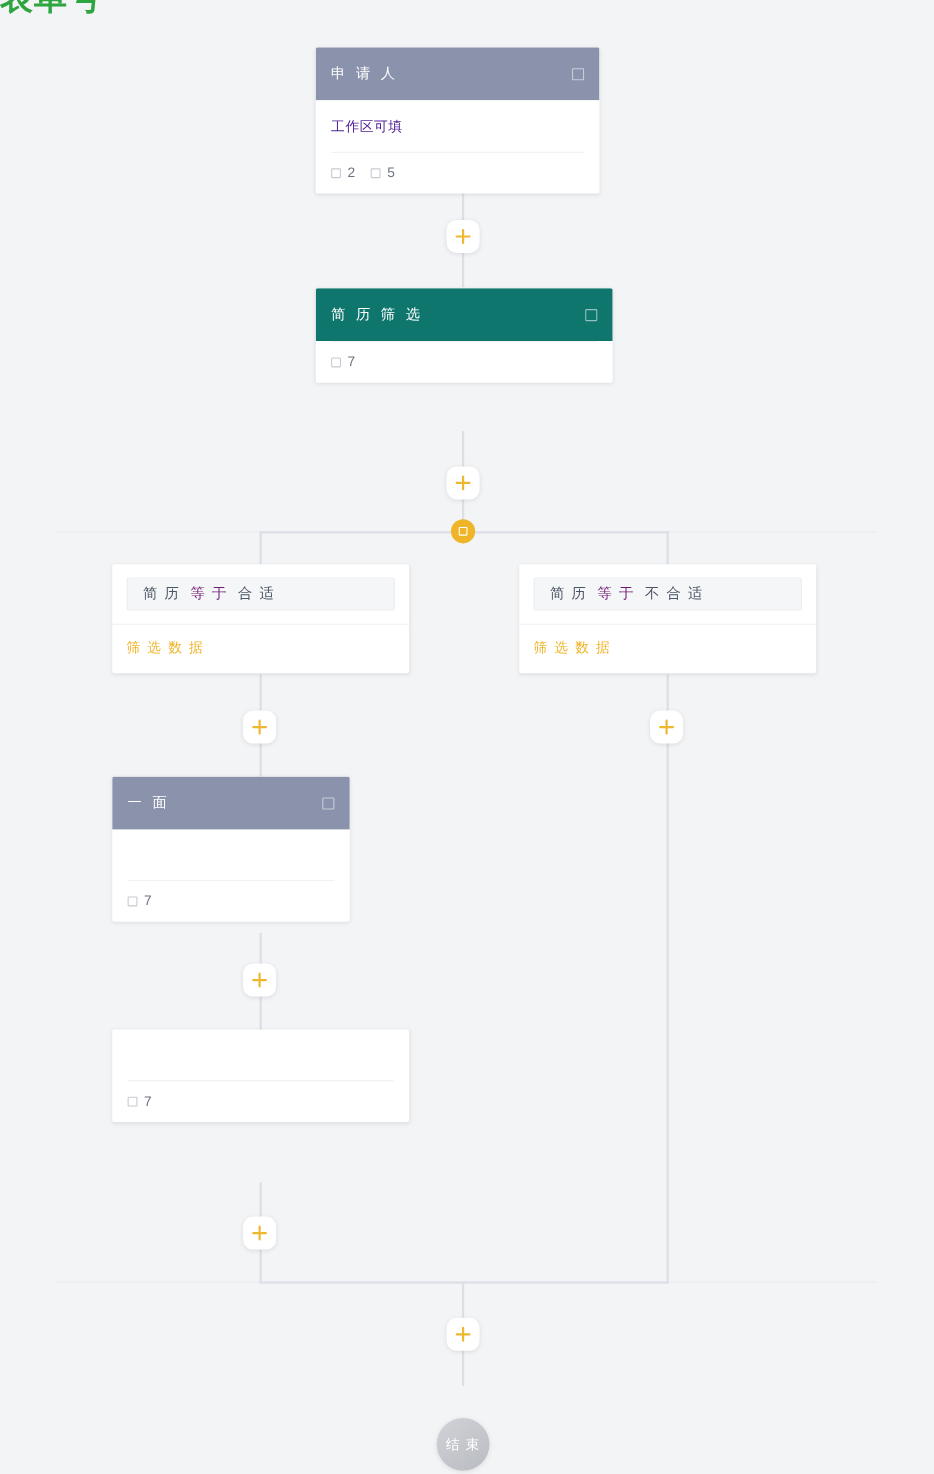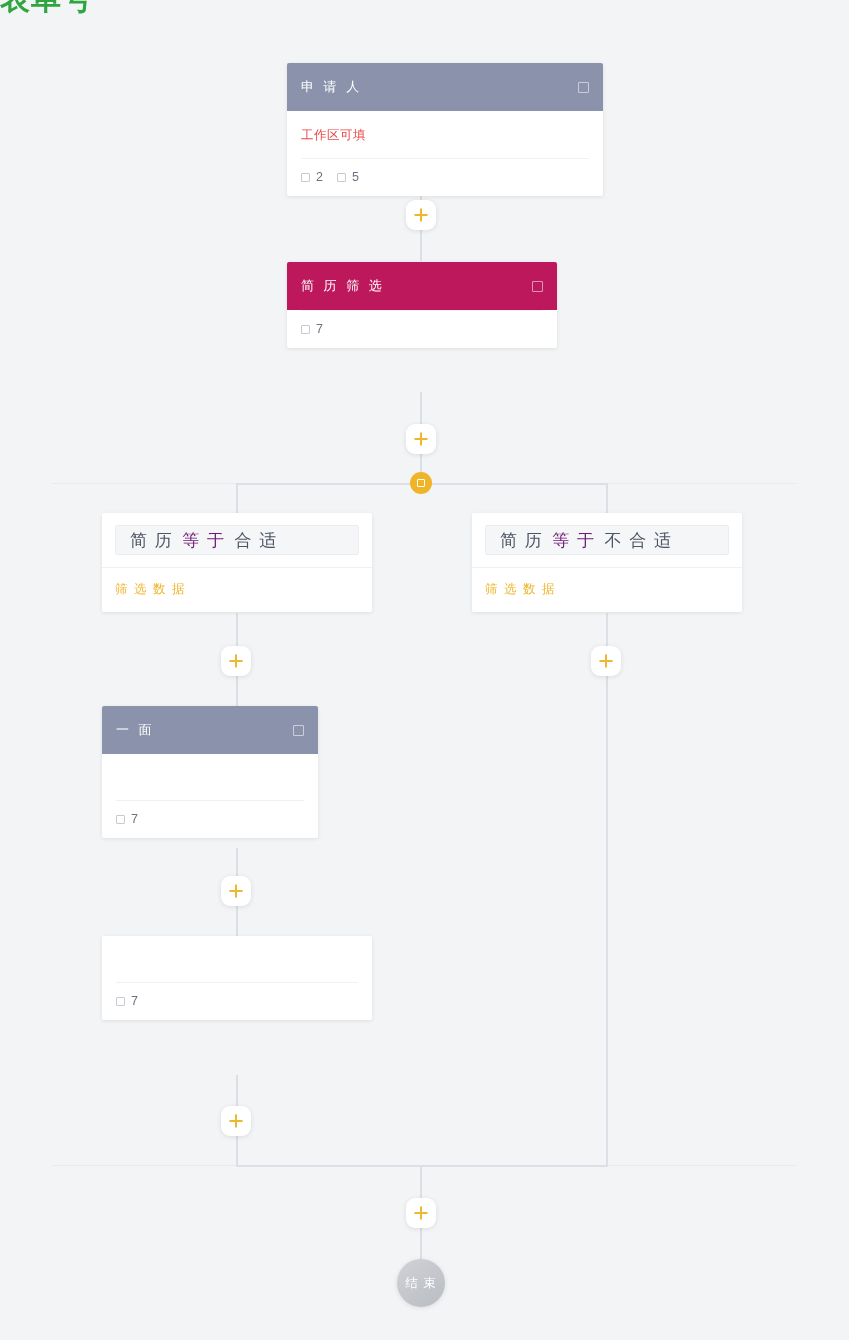"申 请 人" div.card { margin-top: 20px -> none; width: 316px -> 258px }
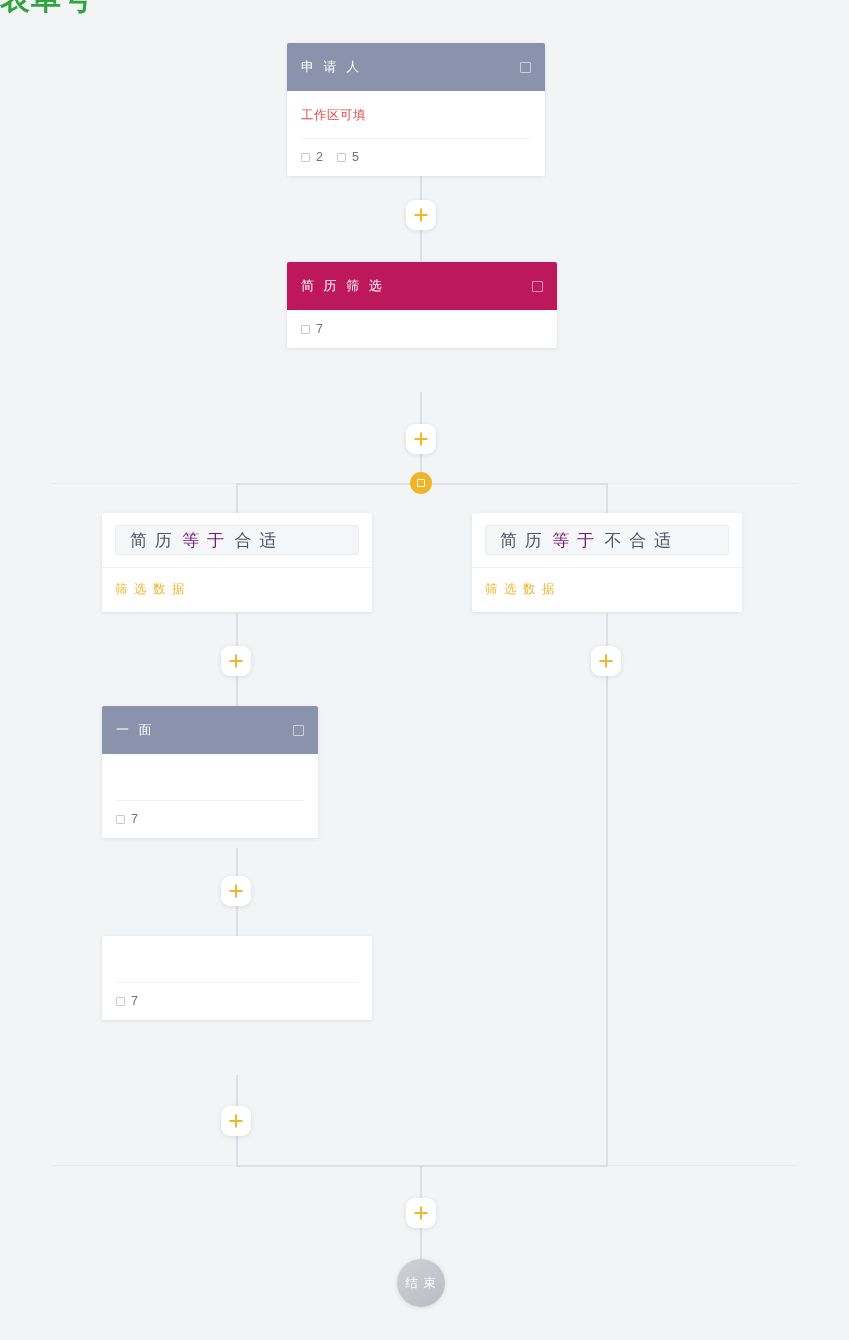"工作区可填" .card-subtext { color: #ef4444 -> #4c1d95 }
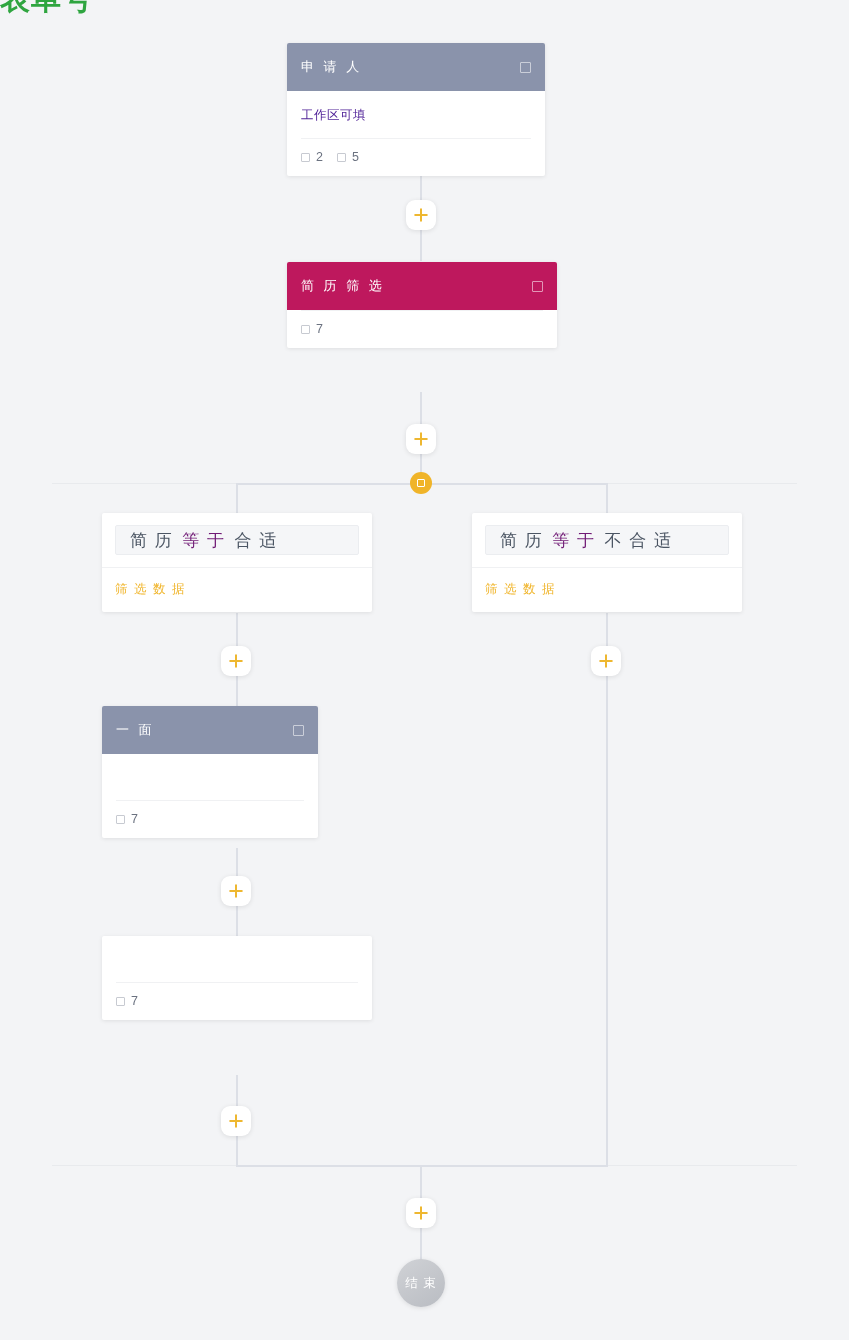"简 历 筛 选" .card-header.gold { background: #be185d -> #0f766e }
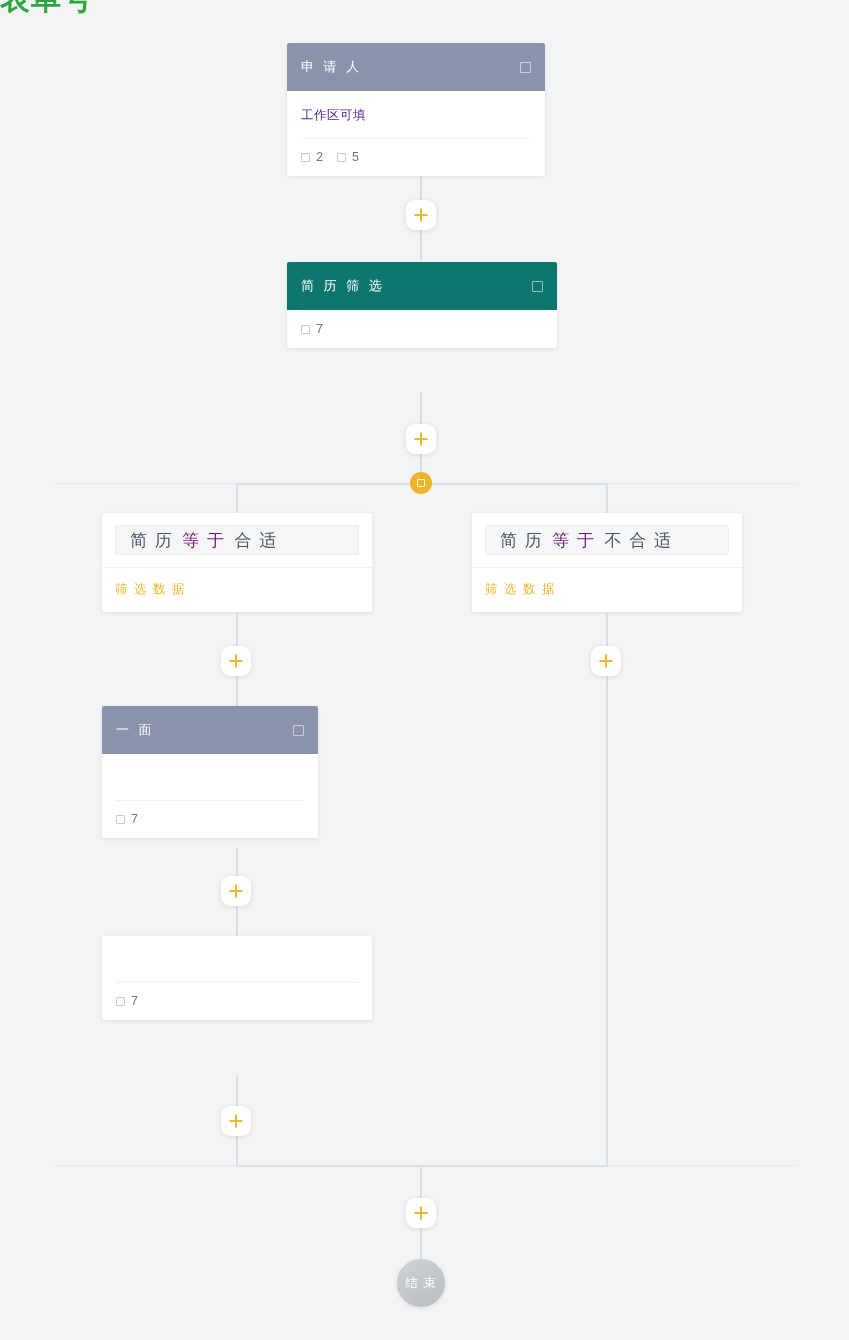"简 历" .cond-input { font-size: 17px -> 13px }
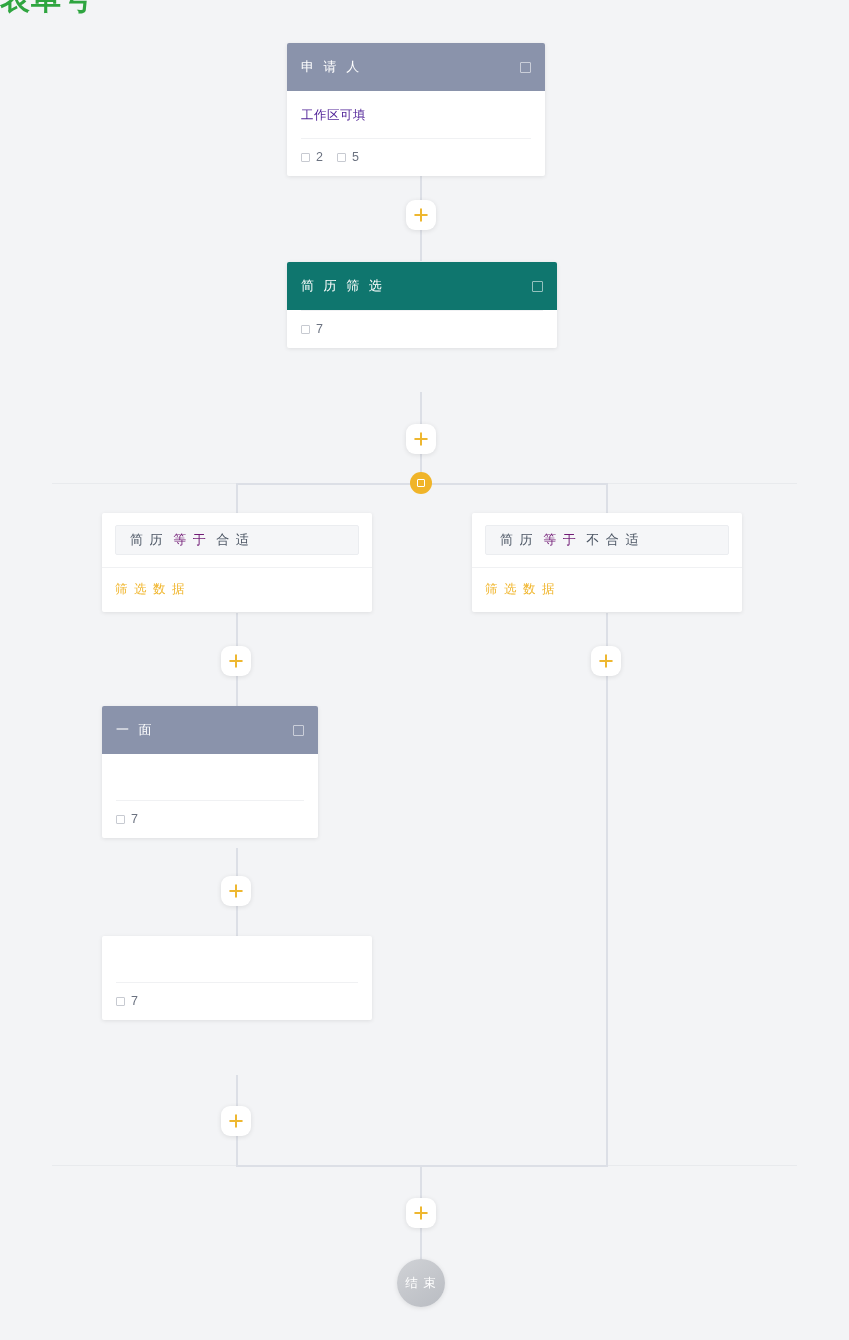"结 束" div.end-node { top: 1259px -> 1289px }
